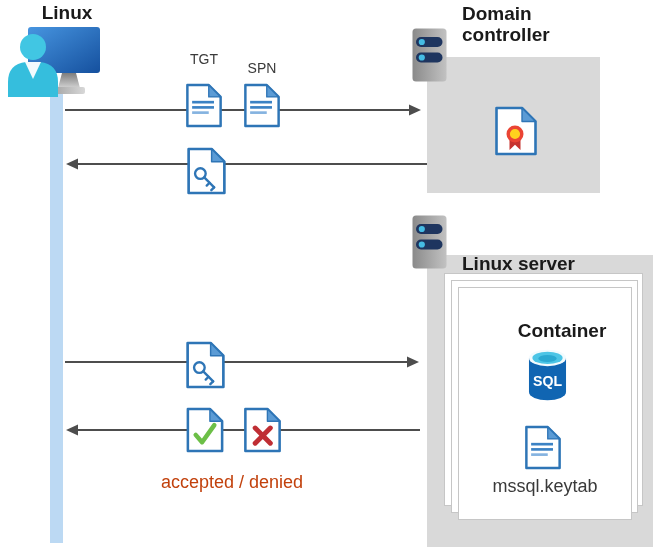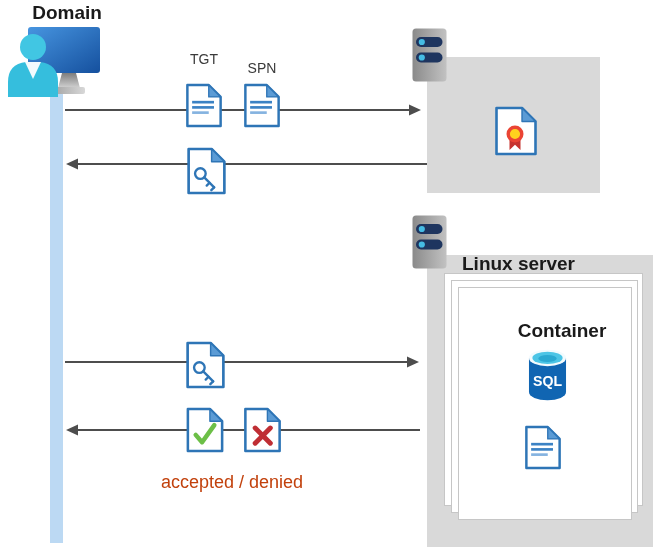"Domain" div.abs { text: Domain -> Linux }
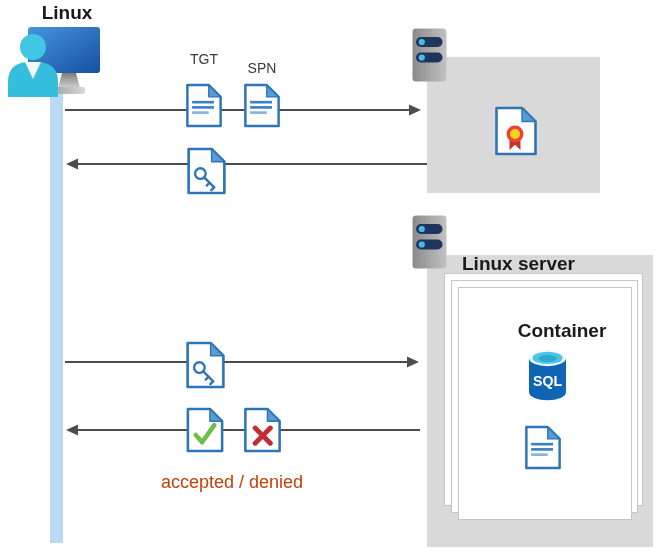"Domain controller" div.abs { html: none -> <div>Domain controller</div> }
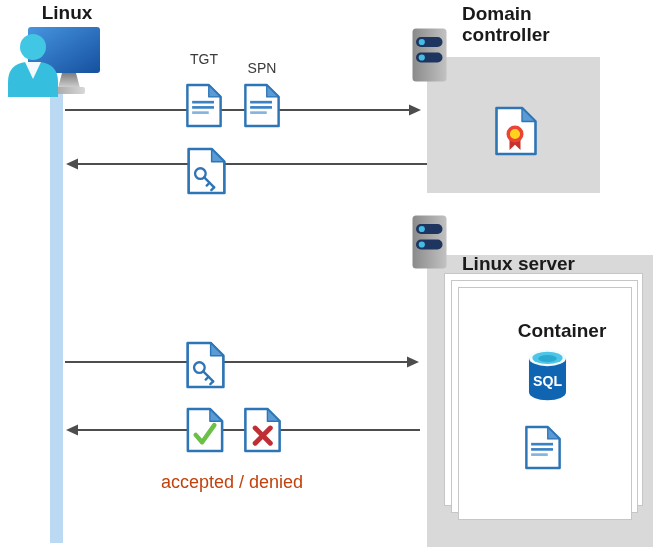"mssql.keytab" div.abs { html: none -> <div>mssql.keytab</div> }
